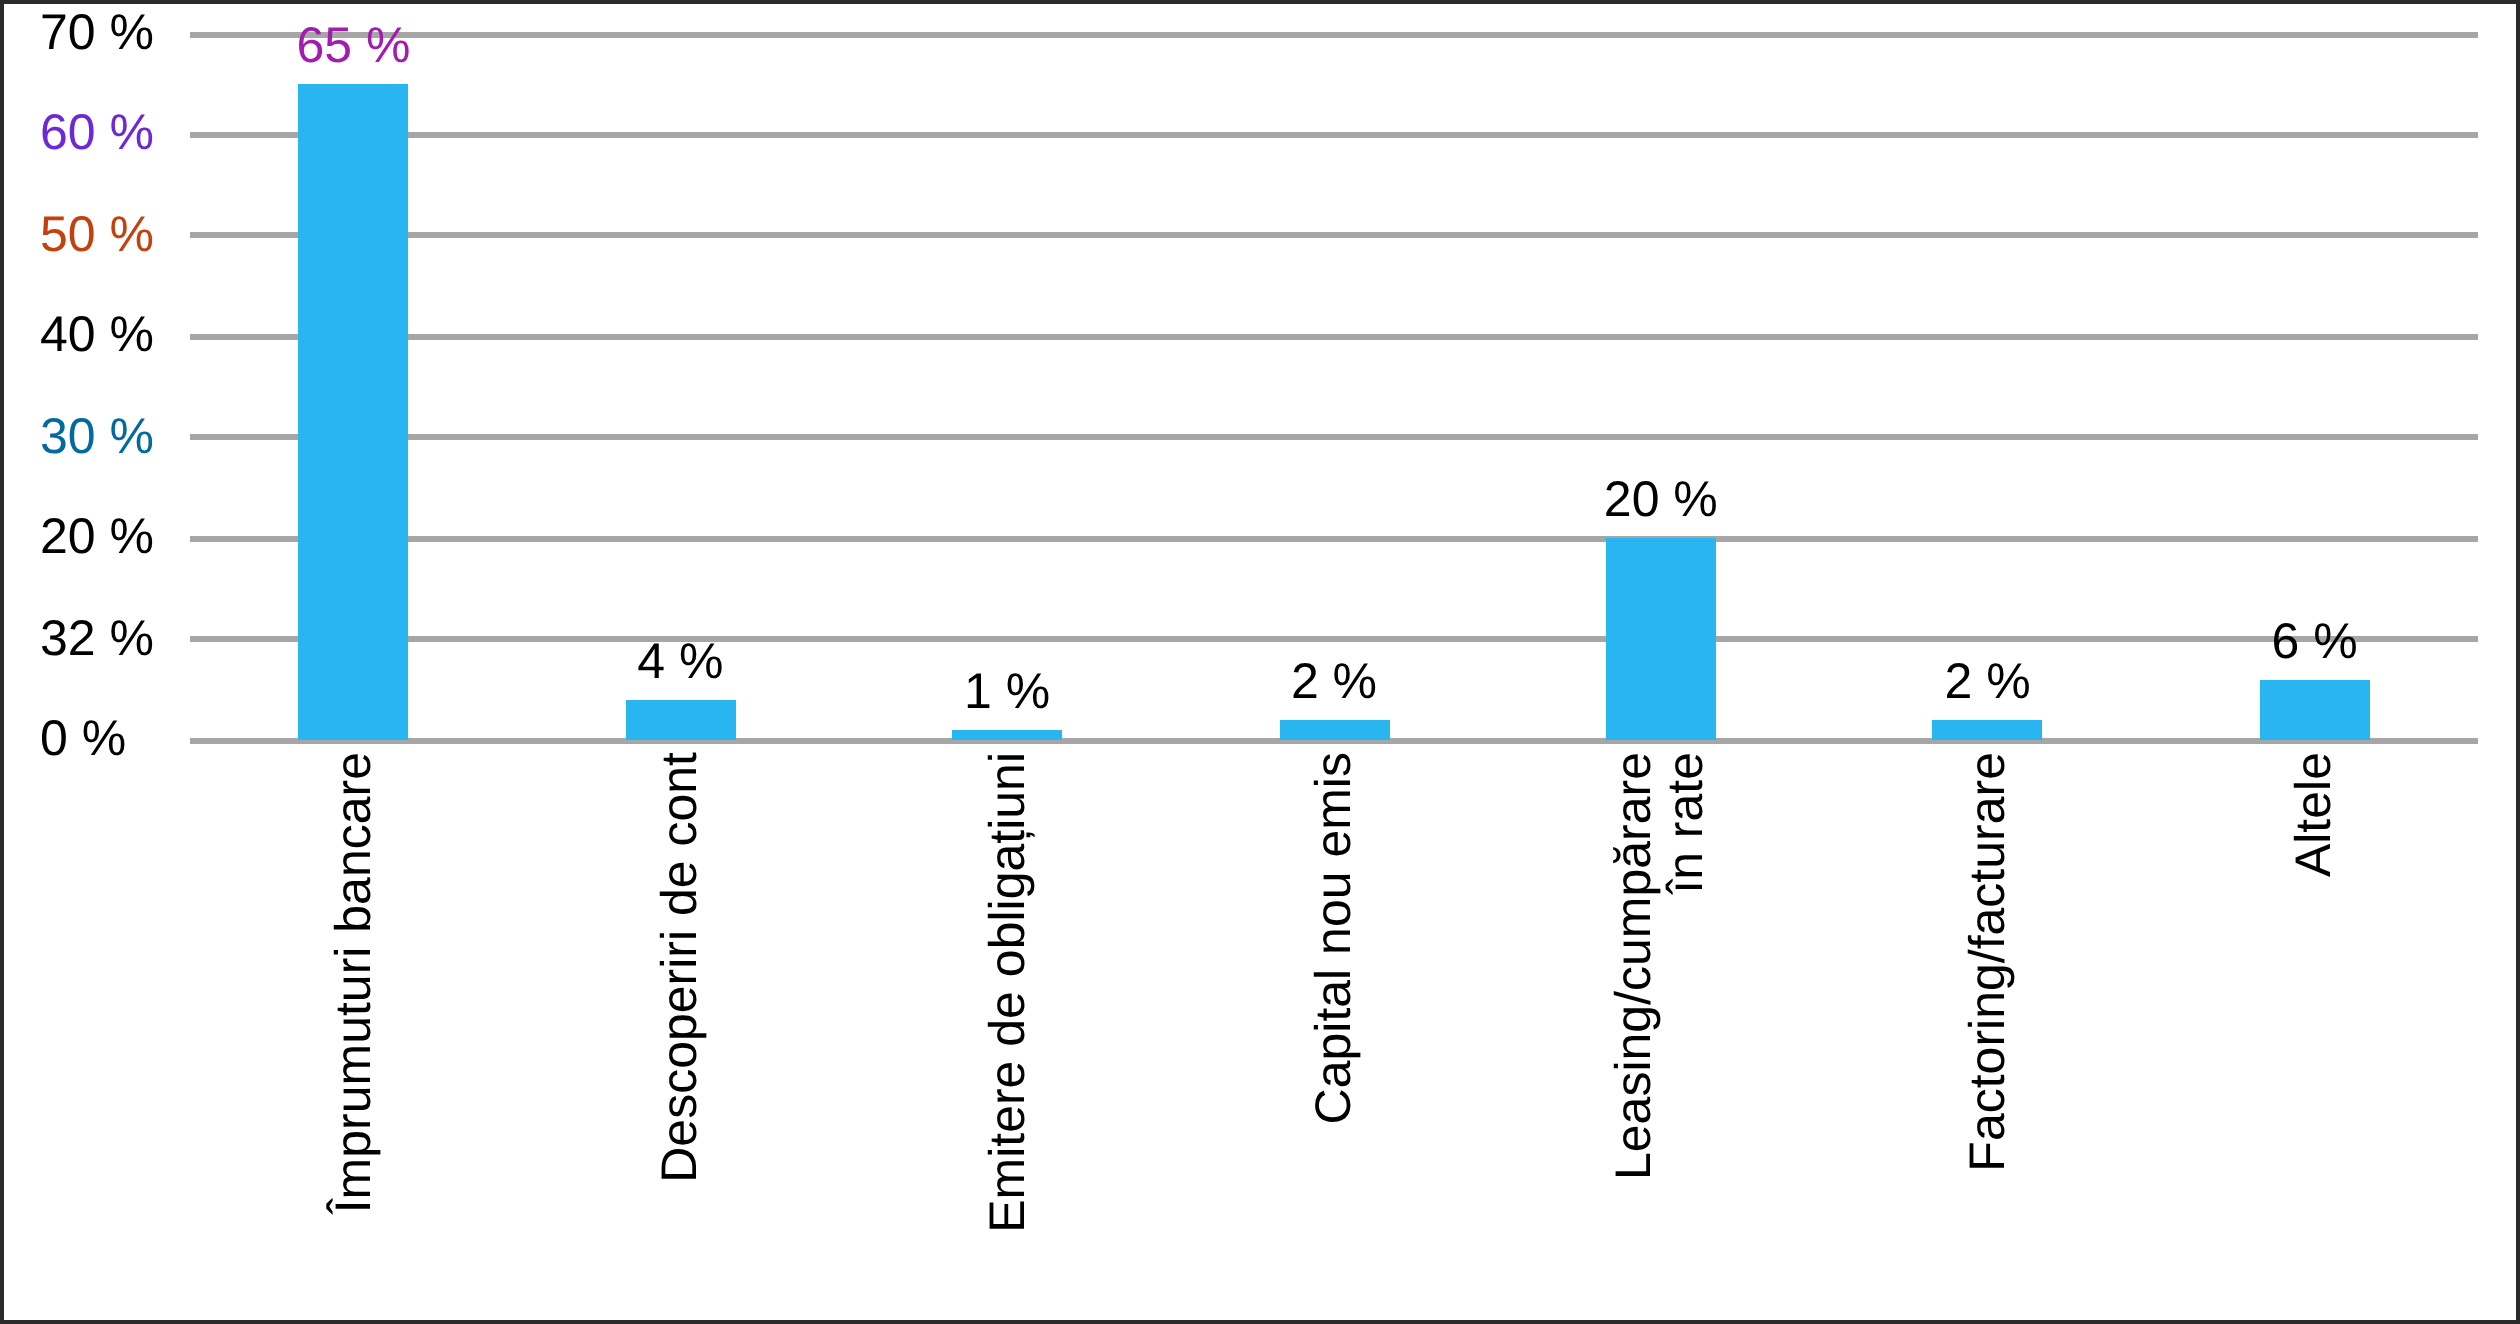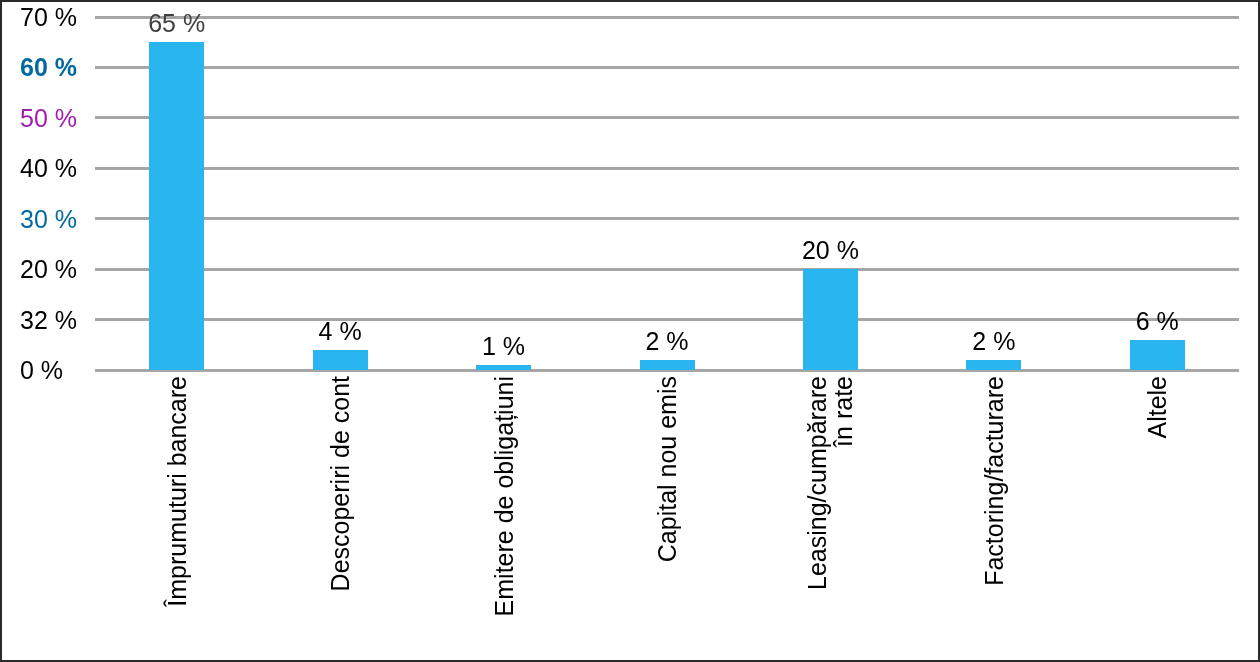"65 %" div.bar-label { color: #404040 -> #a21caf }
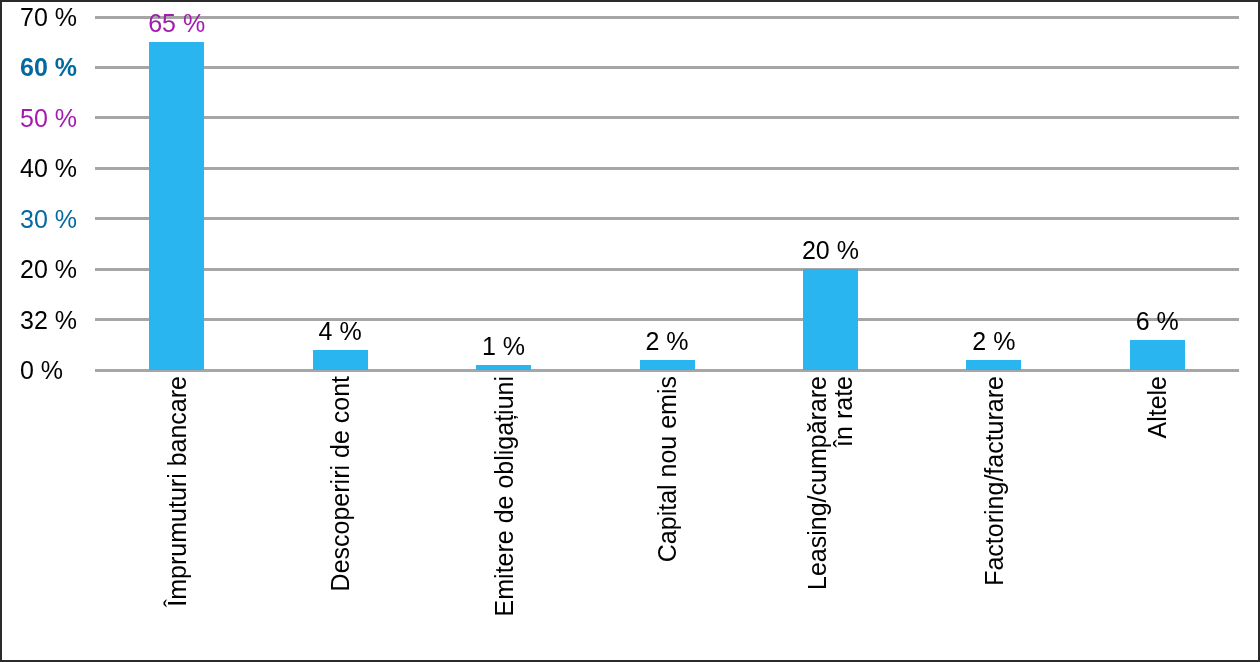"60 %" div.ytick { color: #0369a1 -> #6d28d9; font-weight: bold -> none }
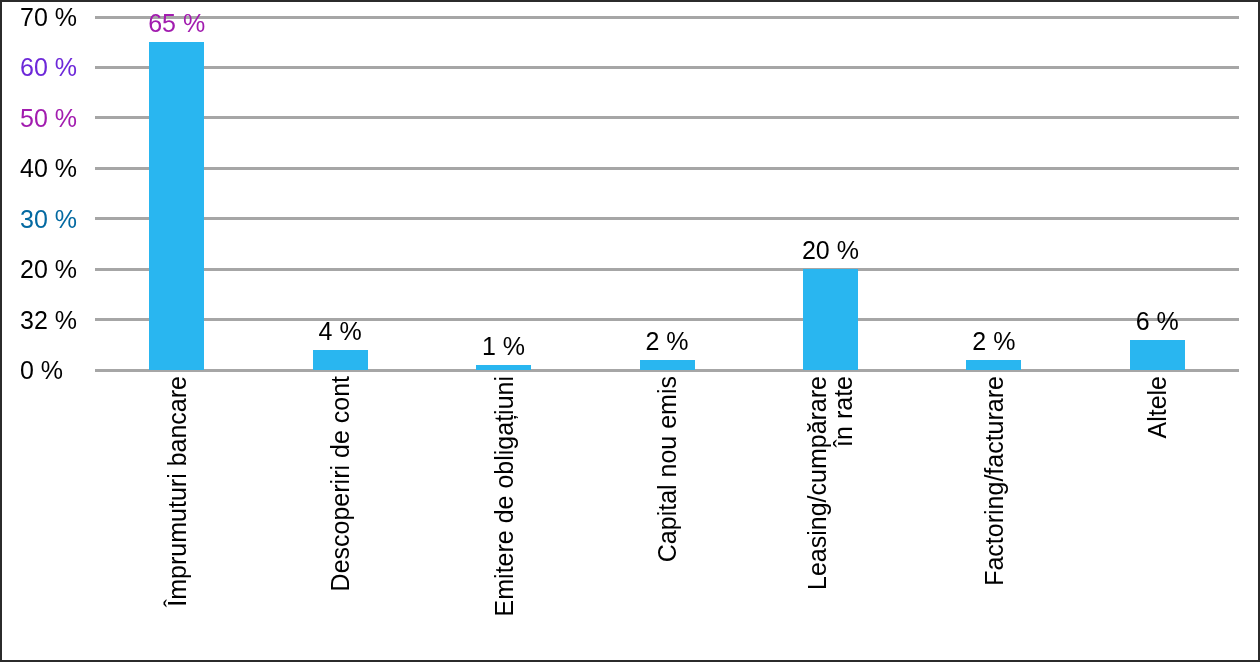"50 %" div.ytick { color: #a21caf -> #c2410c }
